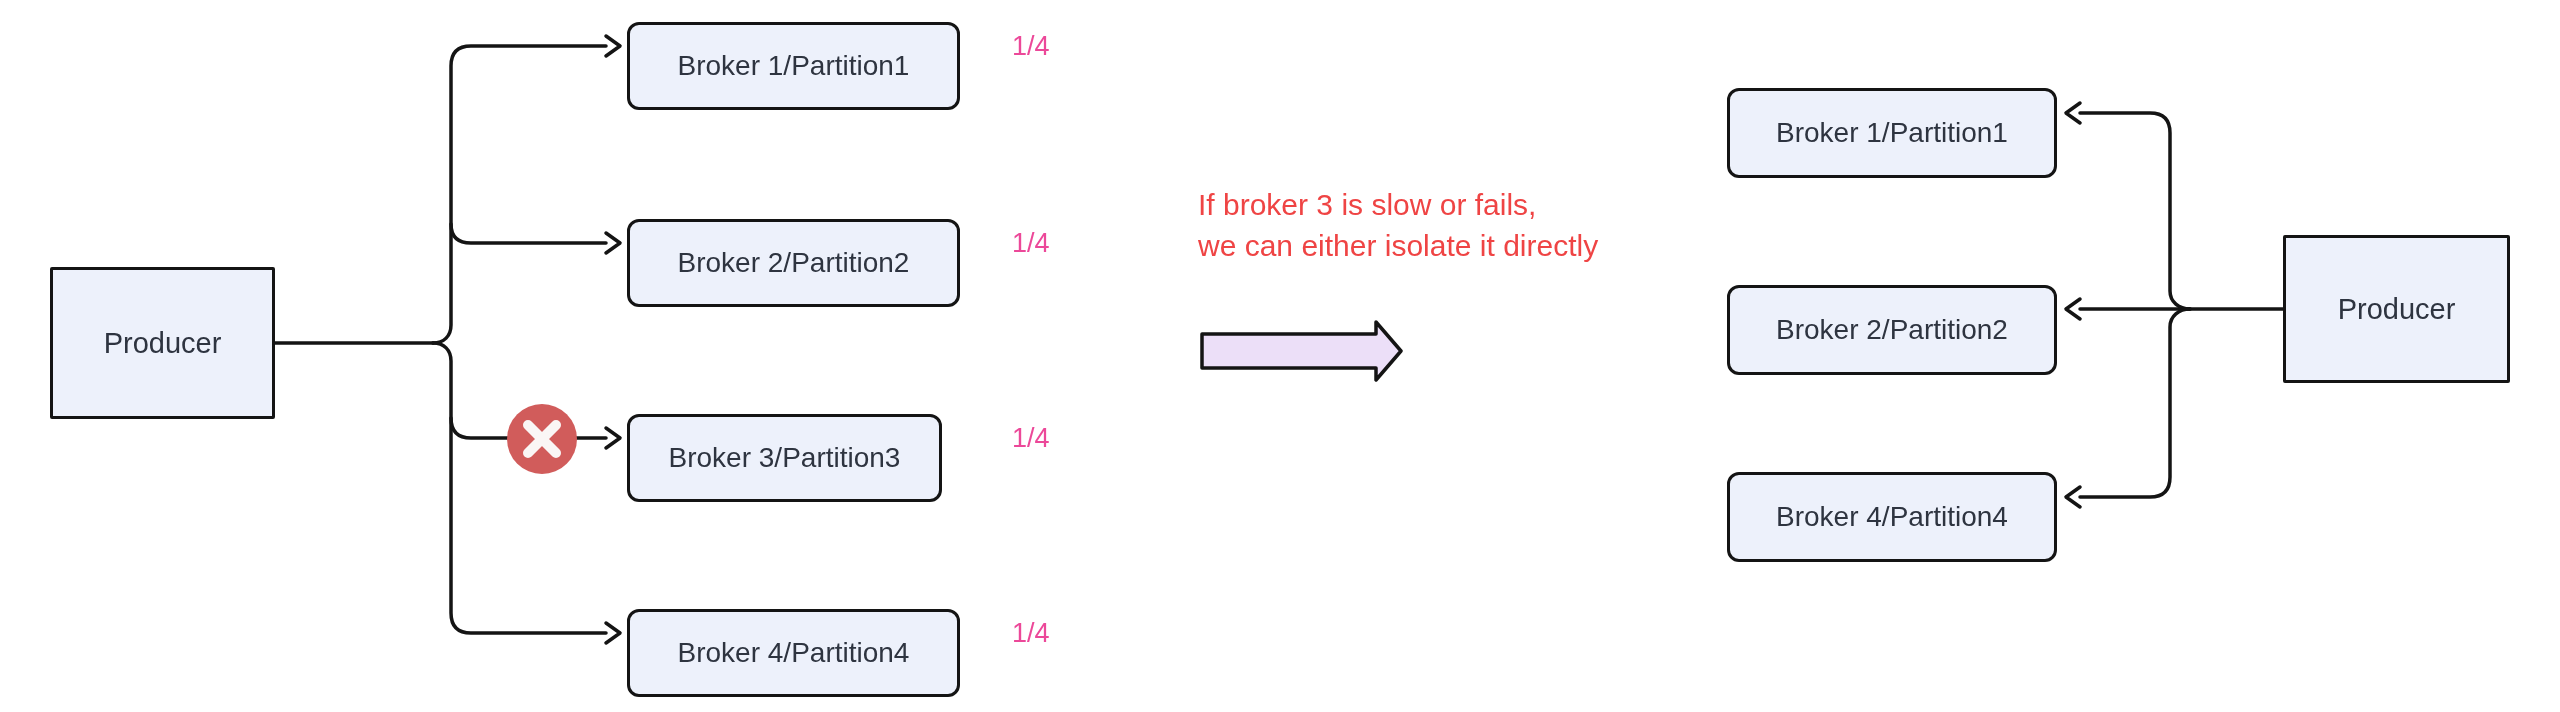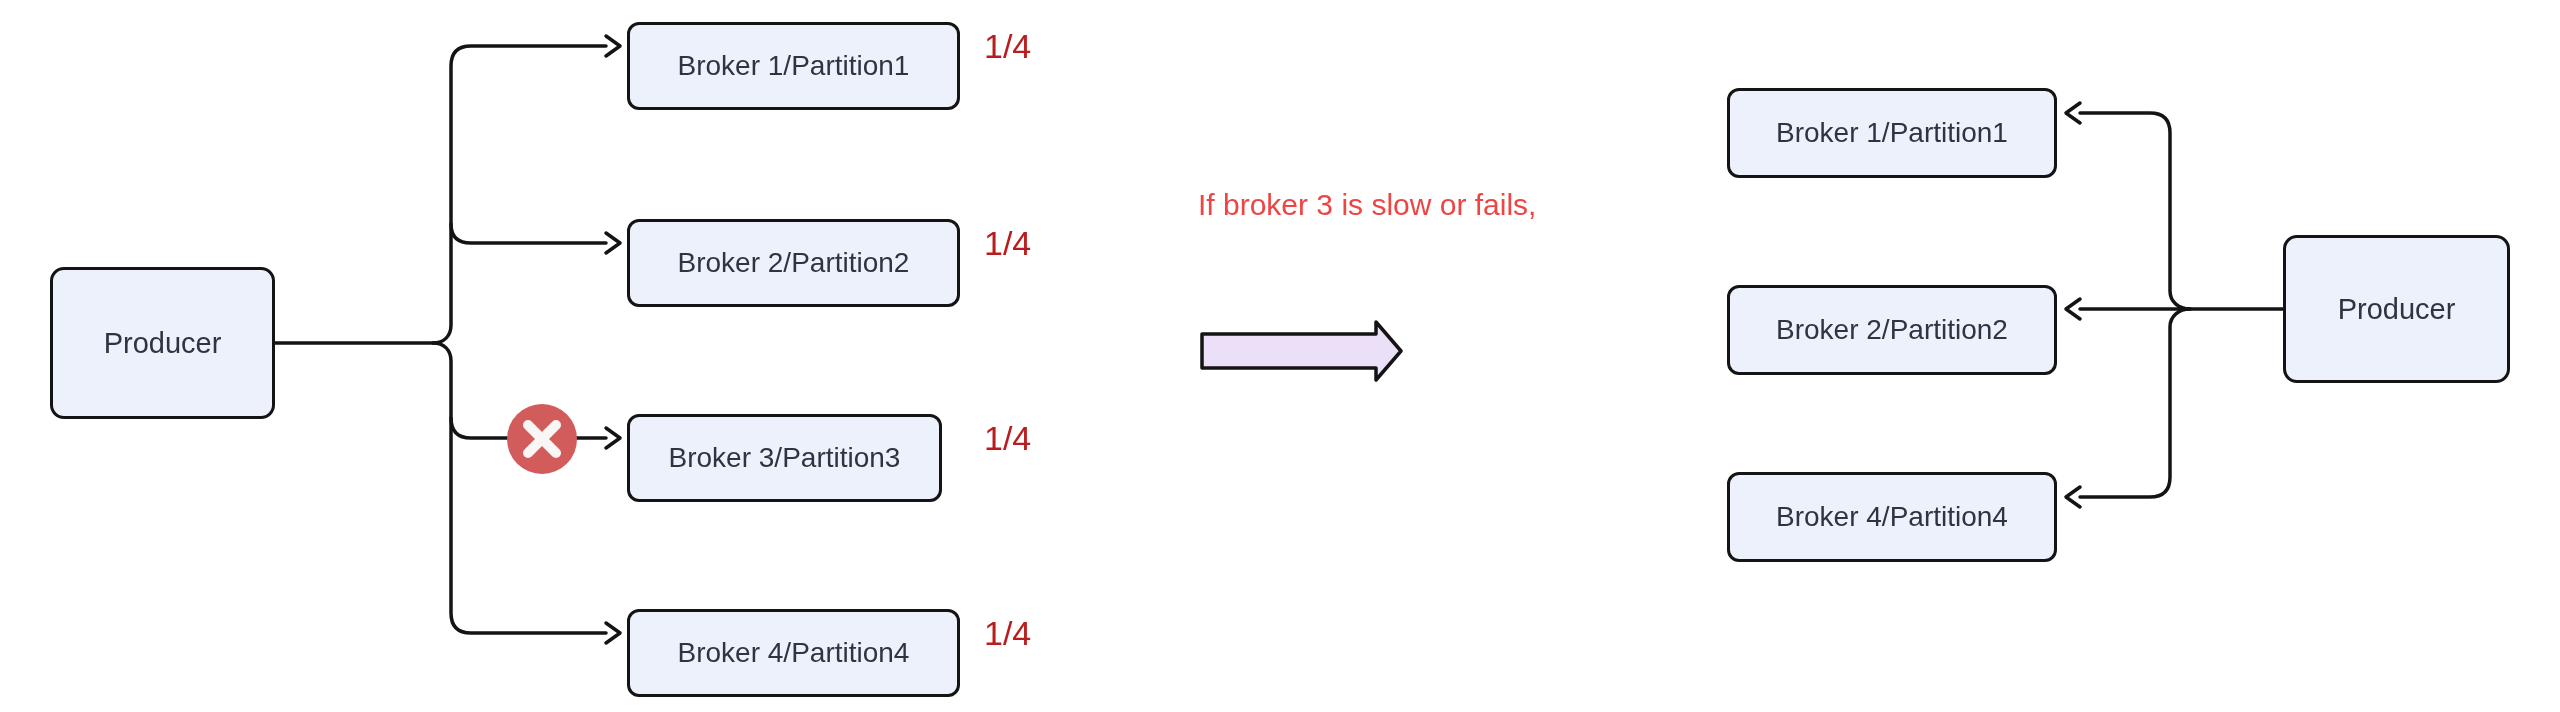"1/4" .weight { color: #b91c1c -> #ec4899; font-size: 34px -> 27px; margin-left: none -> 28px }
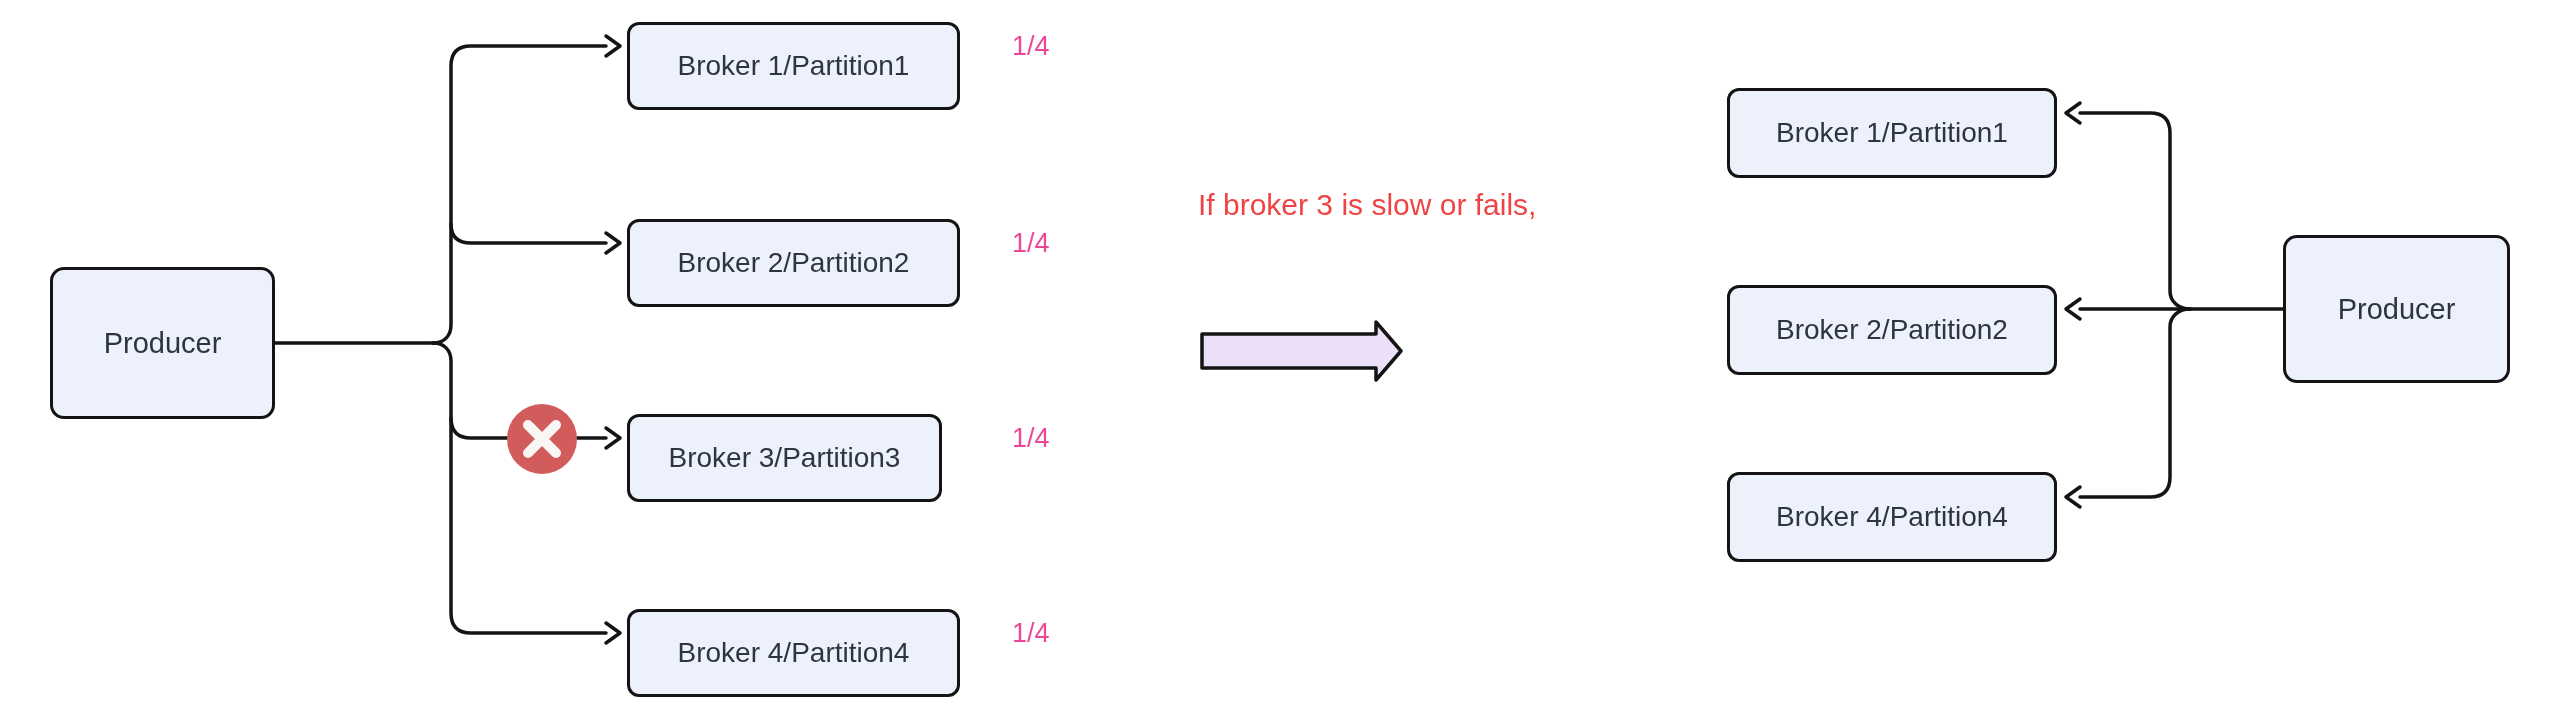"we can either isolate it" div { html: none -> <div>we can either isolate it directly</div> }
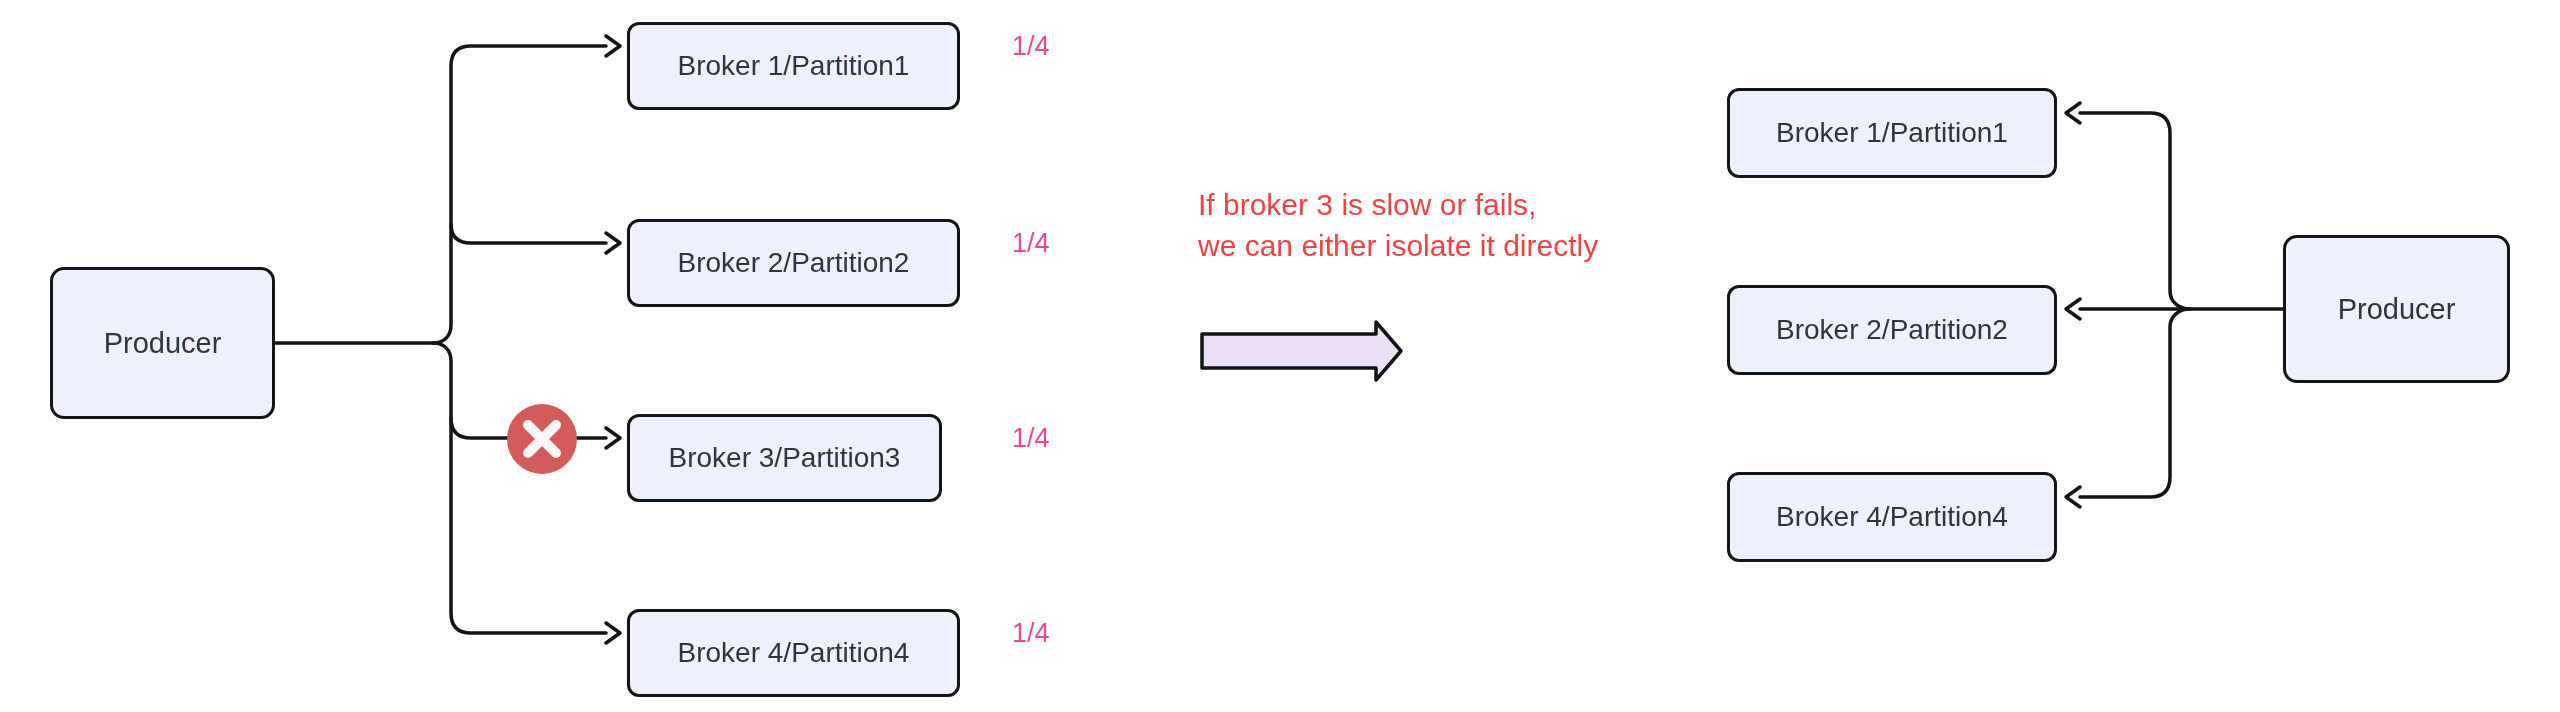"Producer" .producer { border-radius: 14px -> 2px }
